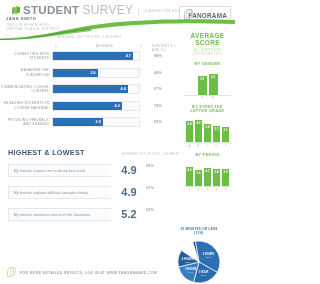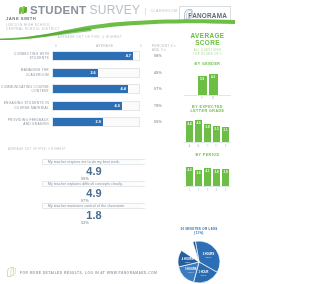"STUDENT" #brandline { left: 19px -> 12px }
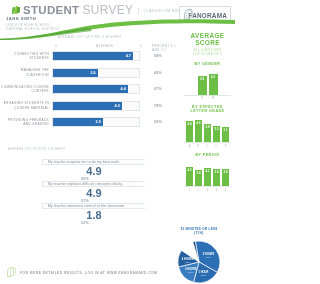"HIGHEST & LOWEST" span { html: none -> <span>HIGHEST &amp; LOWEST</span> }
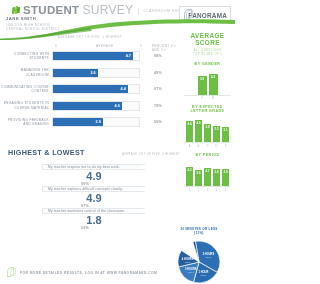"4.9" .ql-row { align-items: center -> flex-start; flex-direction: column -> none }
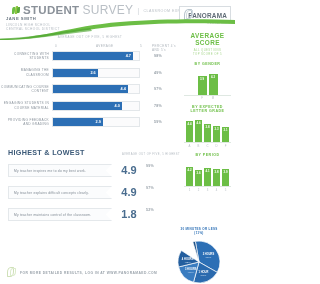"1.8" div.ql-score { text: 1.8 -> 5.2 }
